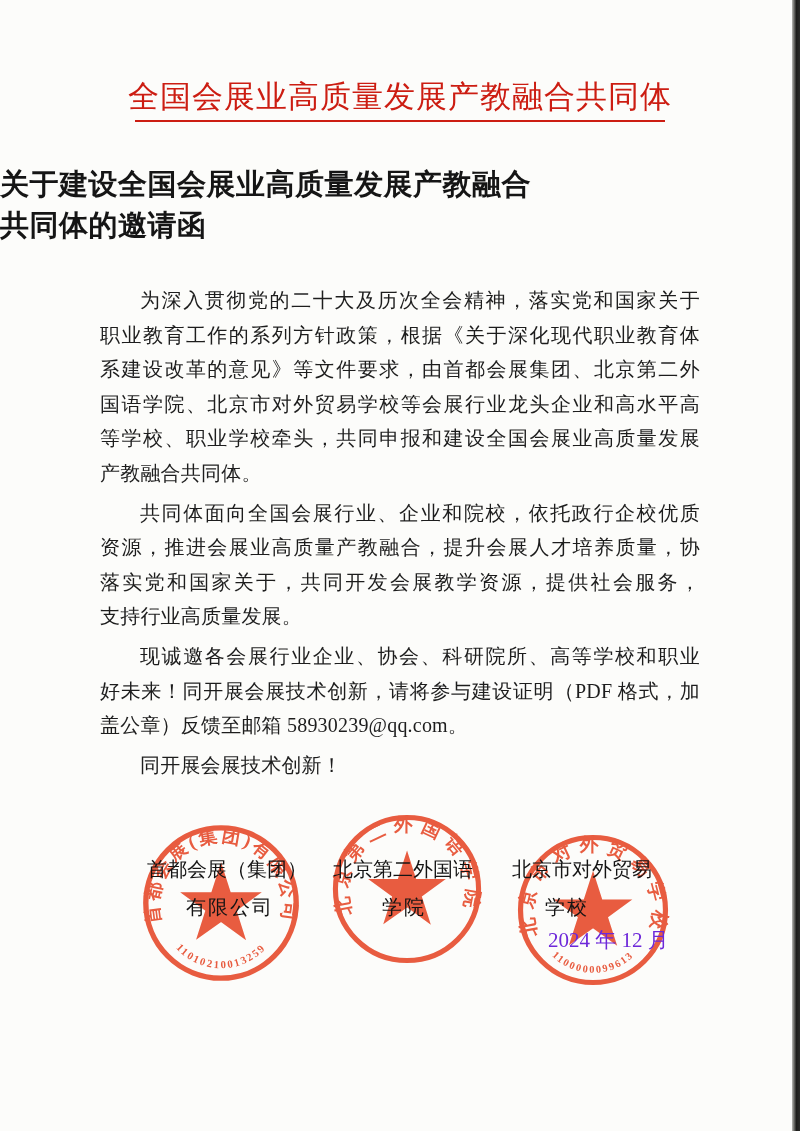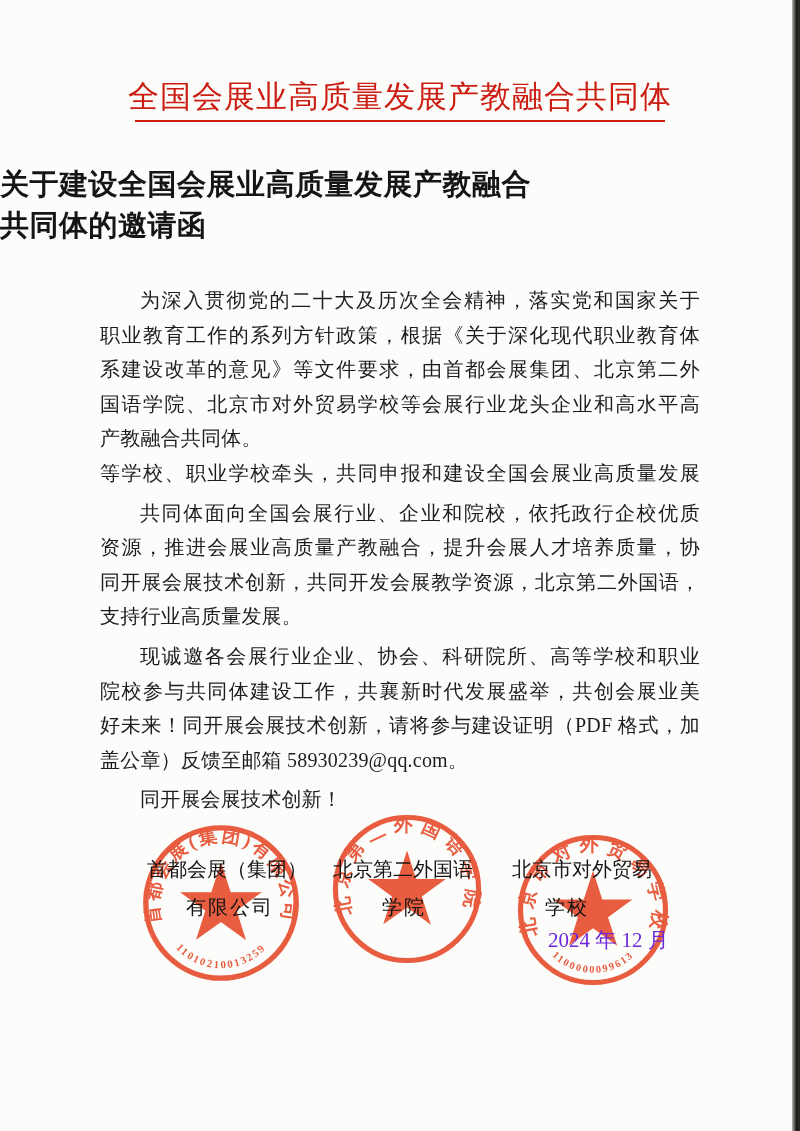"产教融合共同体。" div.line { order: before "等学校、职业学校牵头，共同申报和建设全国会展业高质量发展" -> after "等学校、职业学校牵头，共同申报和建设全国会展业高质量发展" }
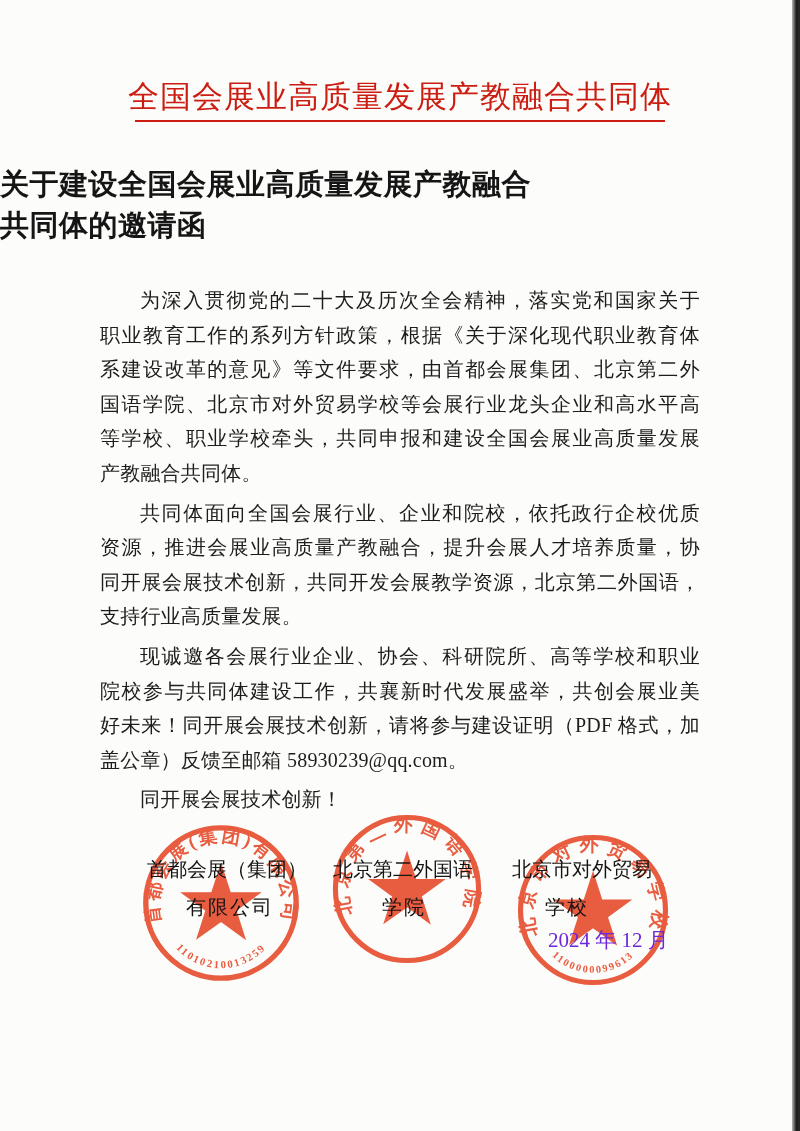"同开展会展技术创新，共同开发会展教学资源，北京第二外国语，" div.line { text: 同开展会展技术创新，共同开发会展教学资源，北京第二外国语 -> 落实党和国家关于，共同开发会展教学资源，提供社会服务 }
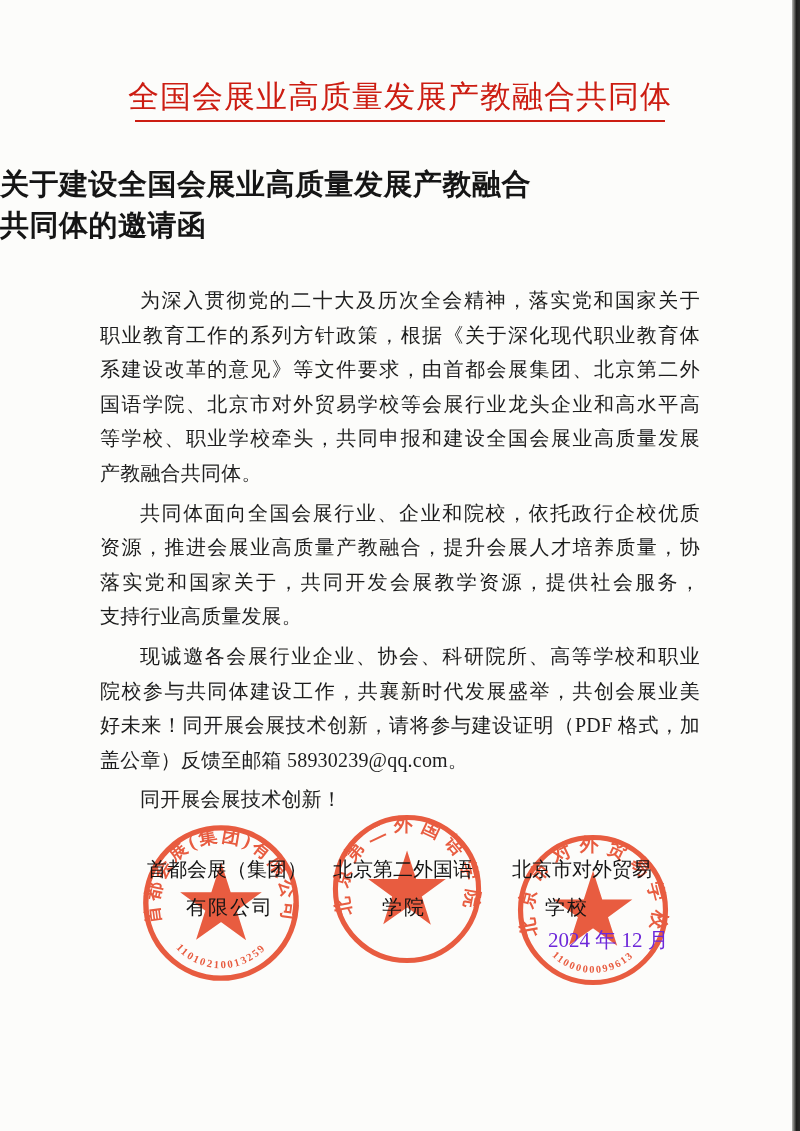"院校参与共同体建设工作，共襄新时代发展盛举，共创会展业美" div.line { html: <div>院校参与共同体建设工作，共襄新时代发展盛举，共创会展业美</div> -> none }
